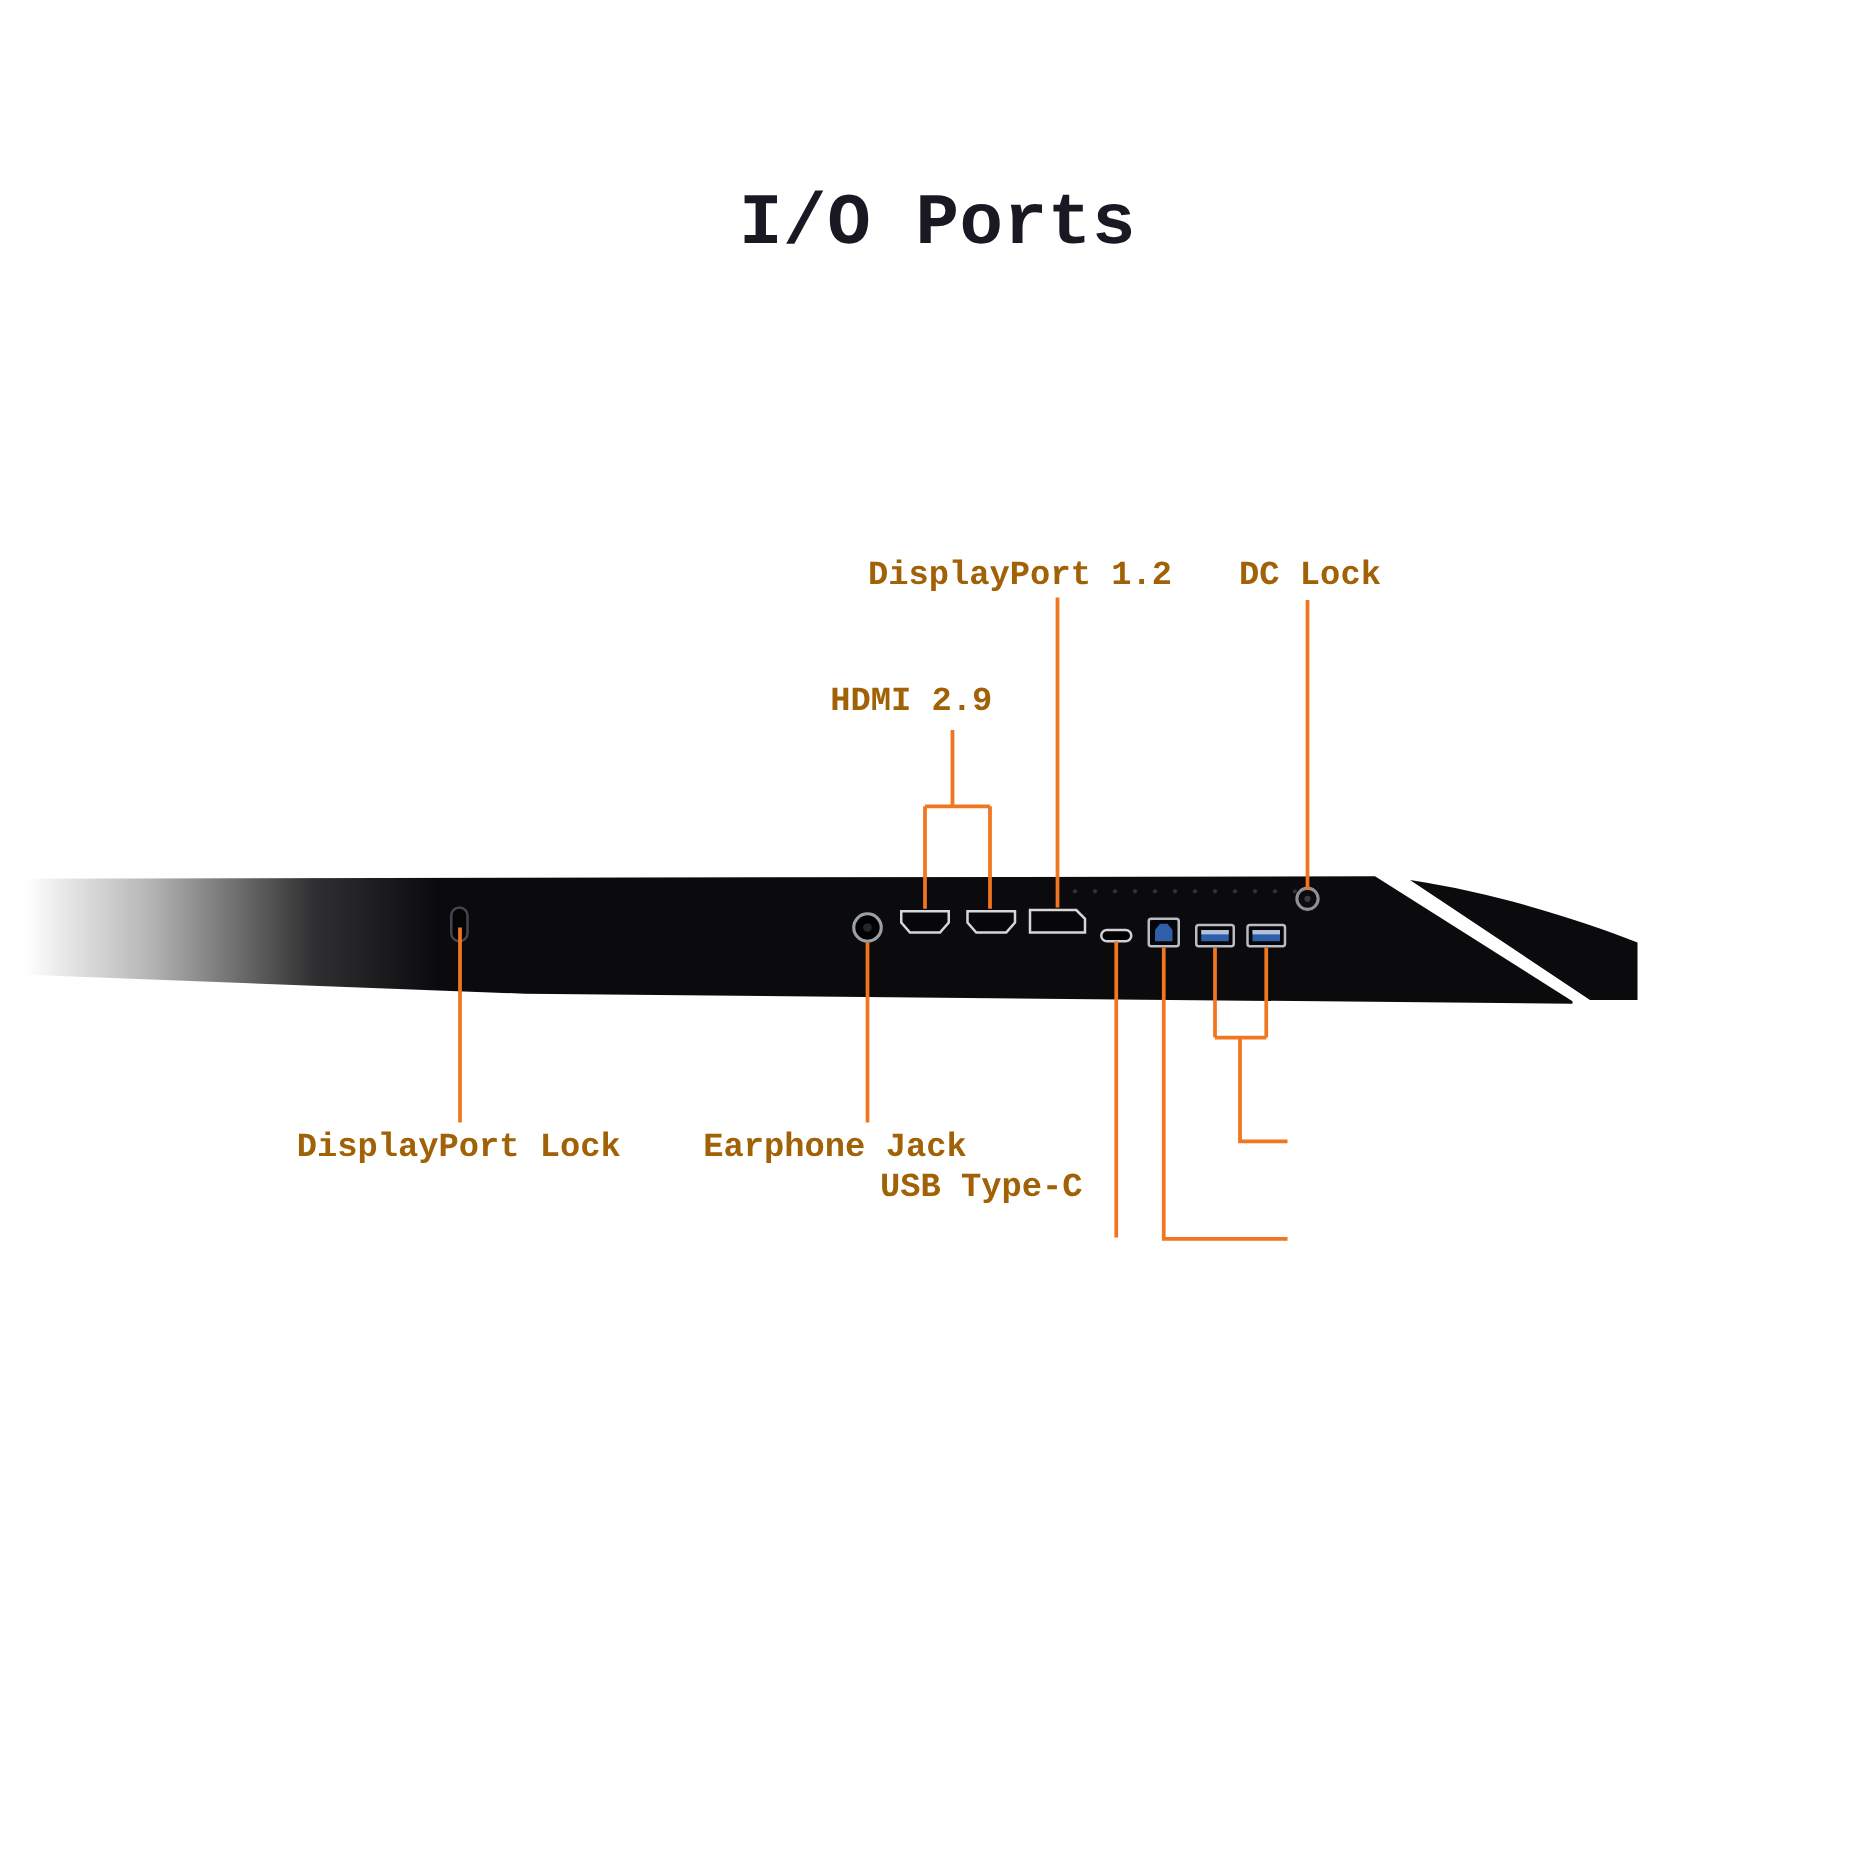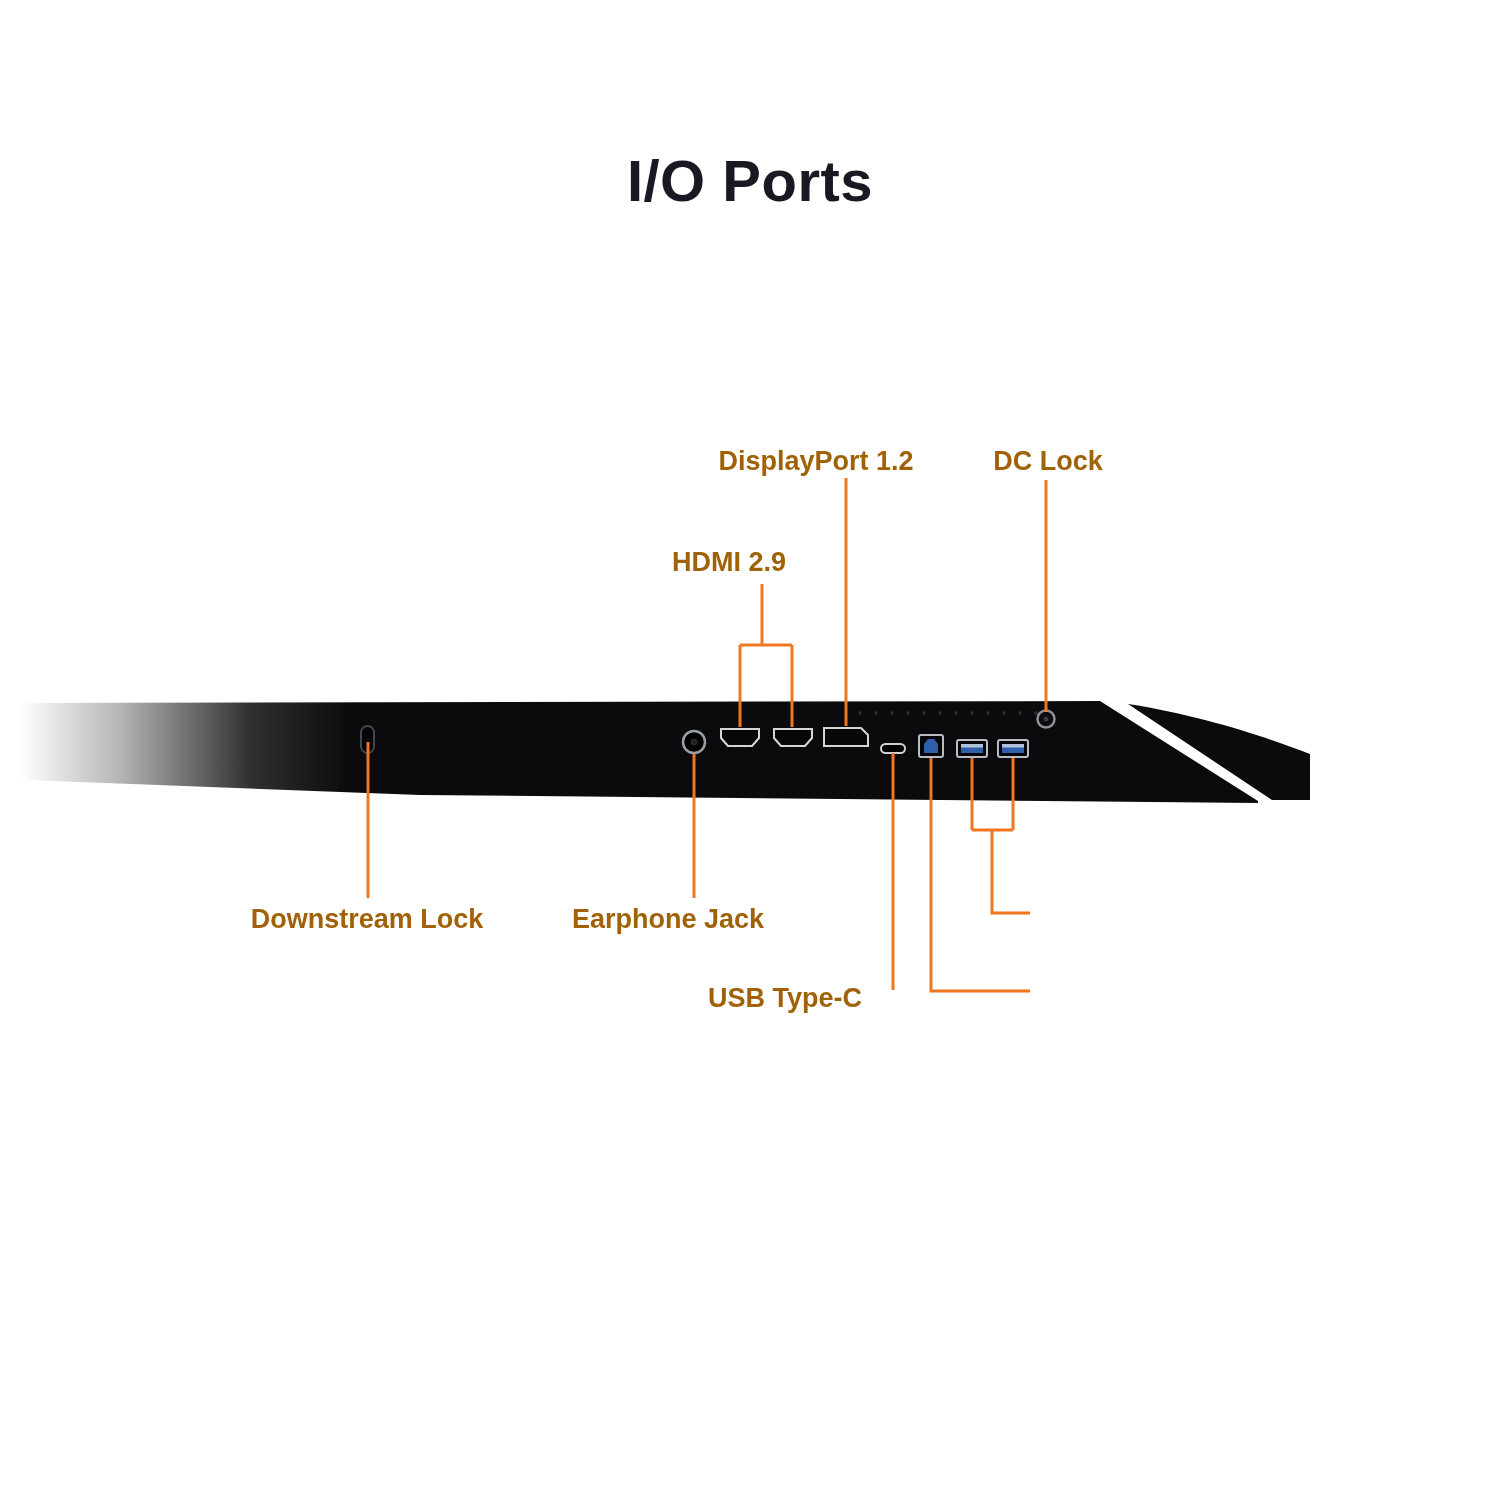"I/O Ports" #canvas { font-family: none -> Liberation Mono, monospace }
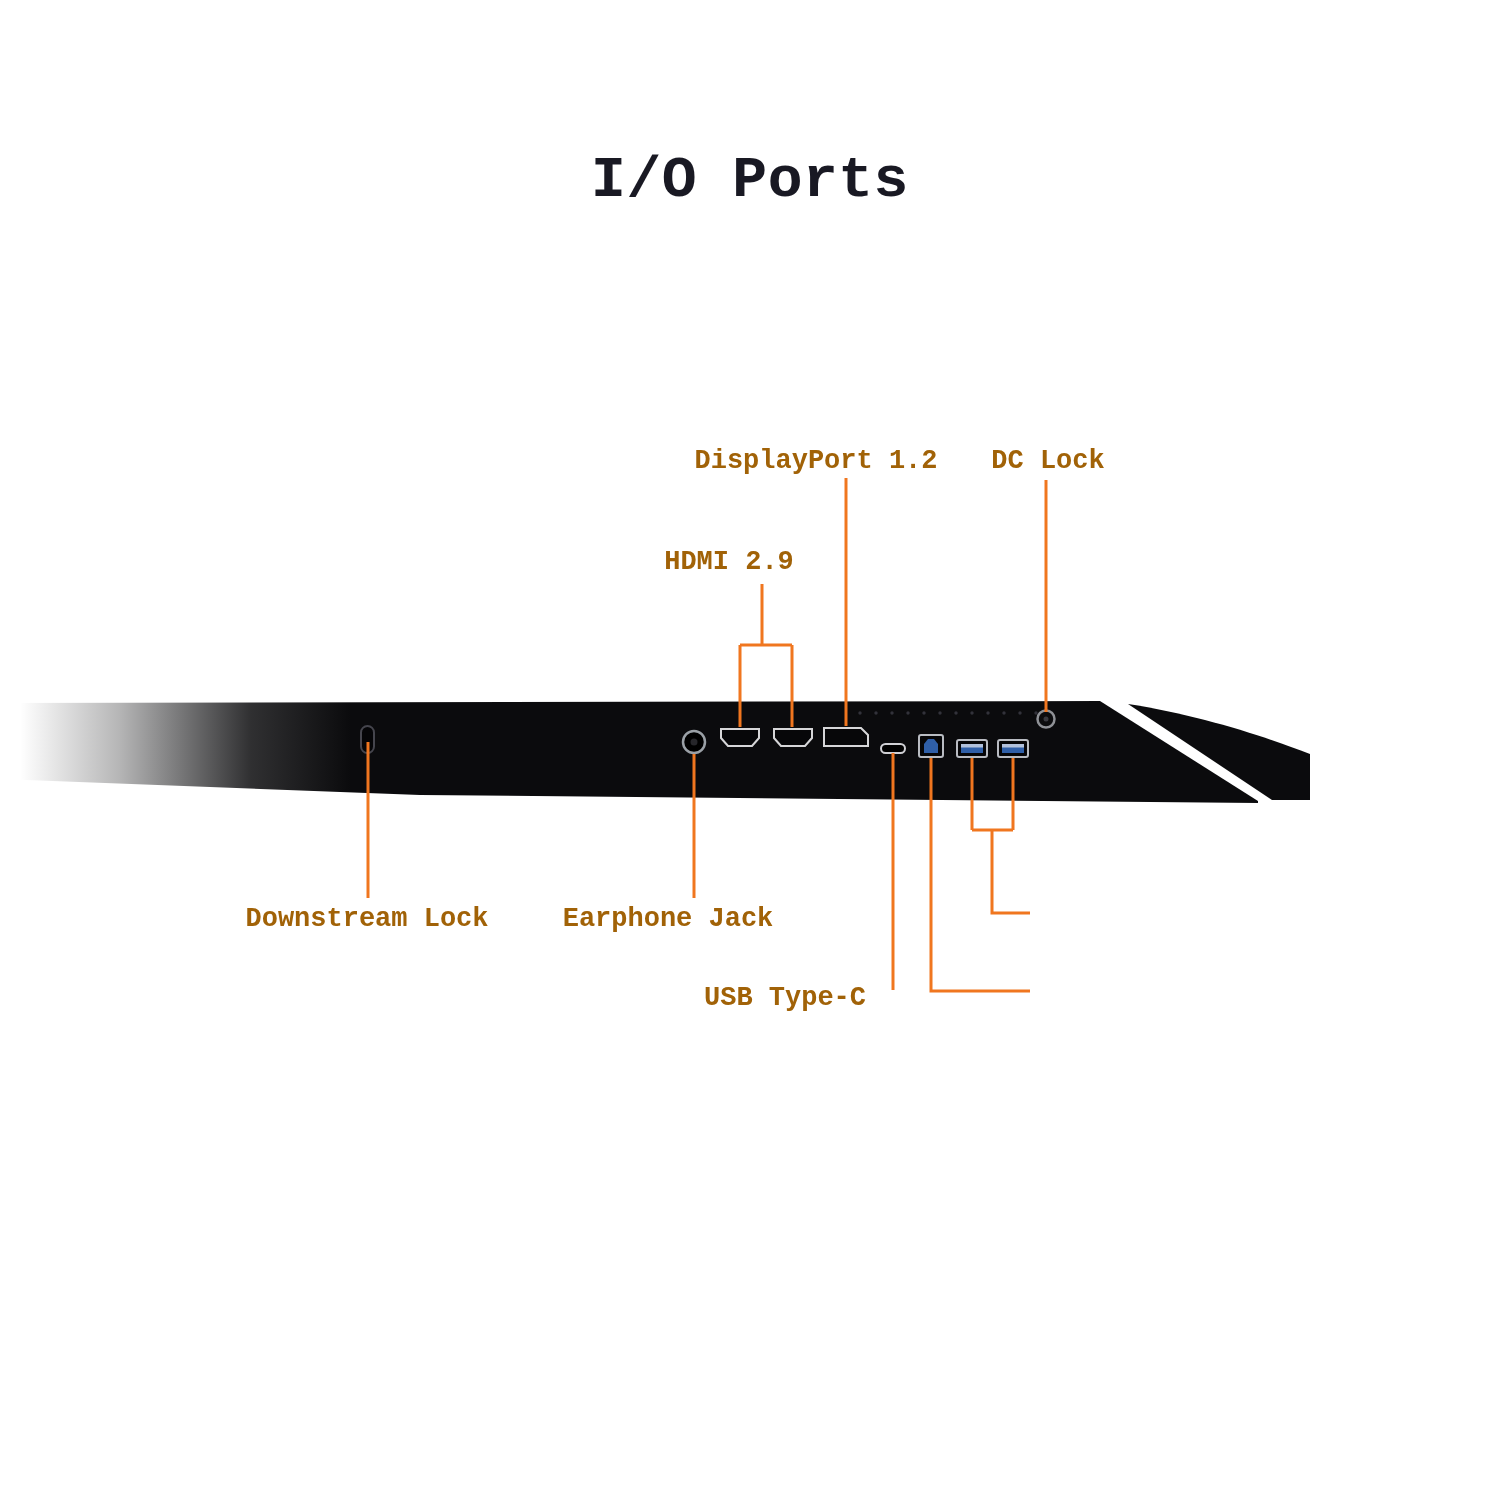"Downstream Lock" div.callout-label { text: Downstream -> DisplayPort }
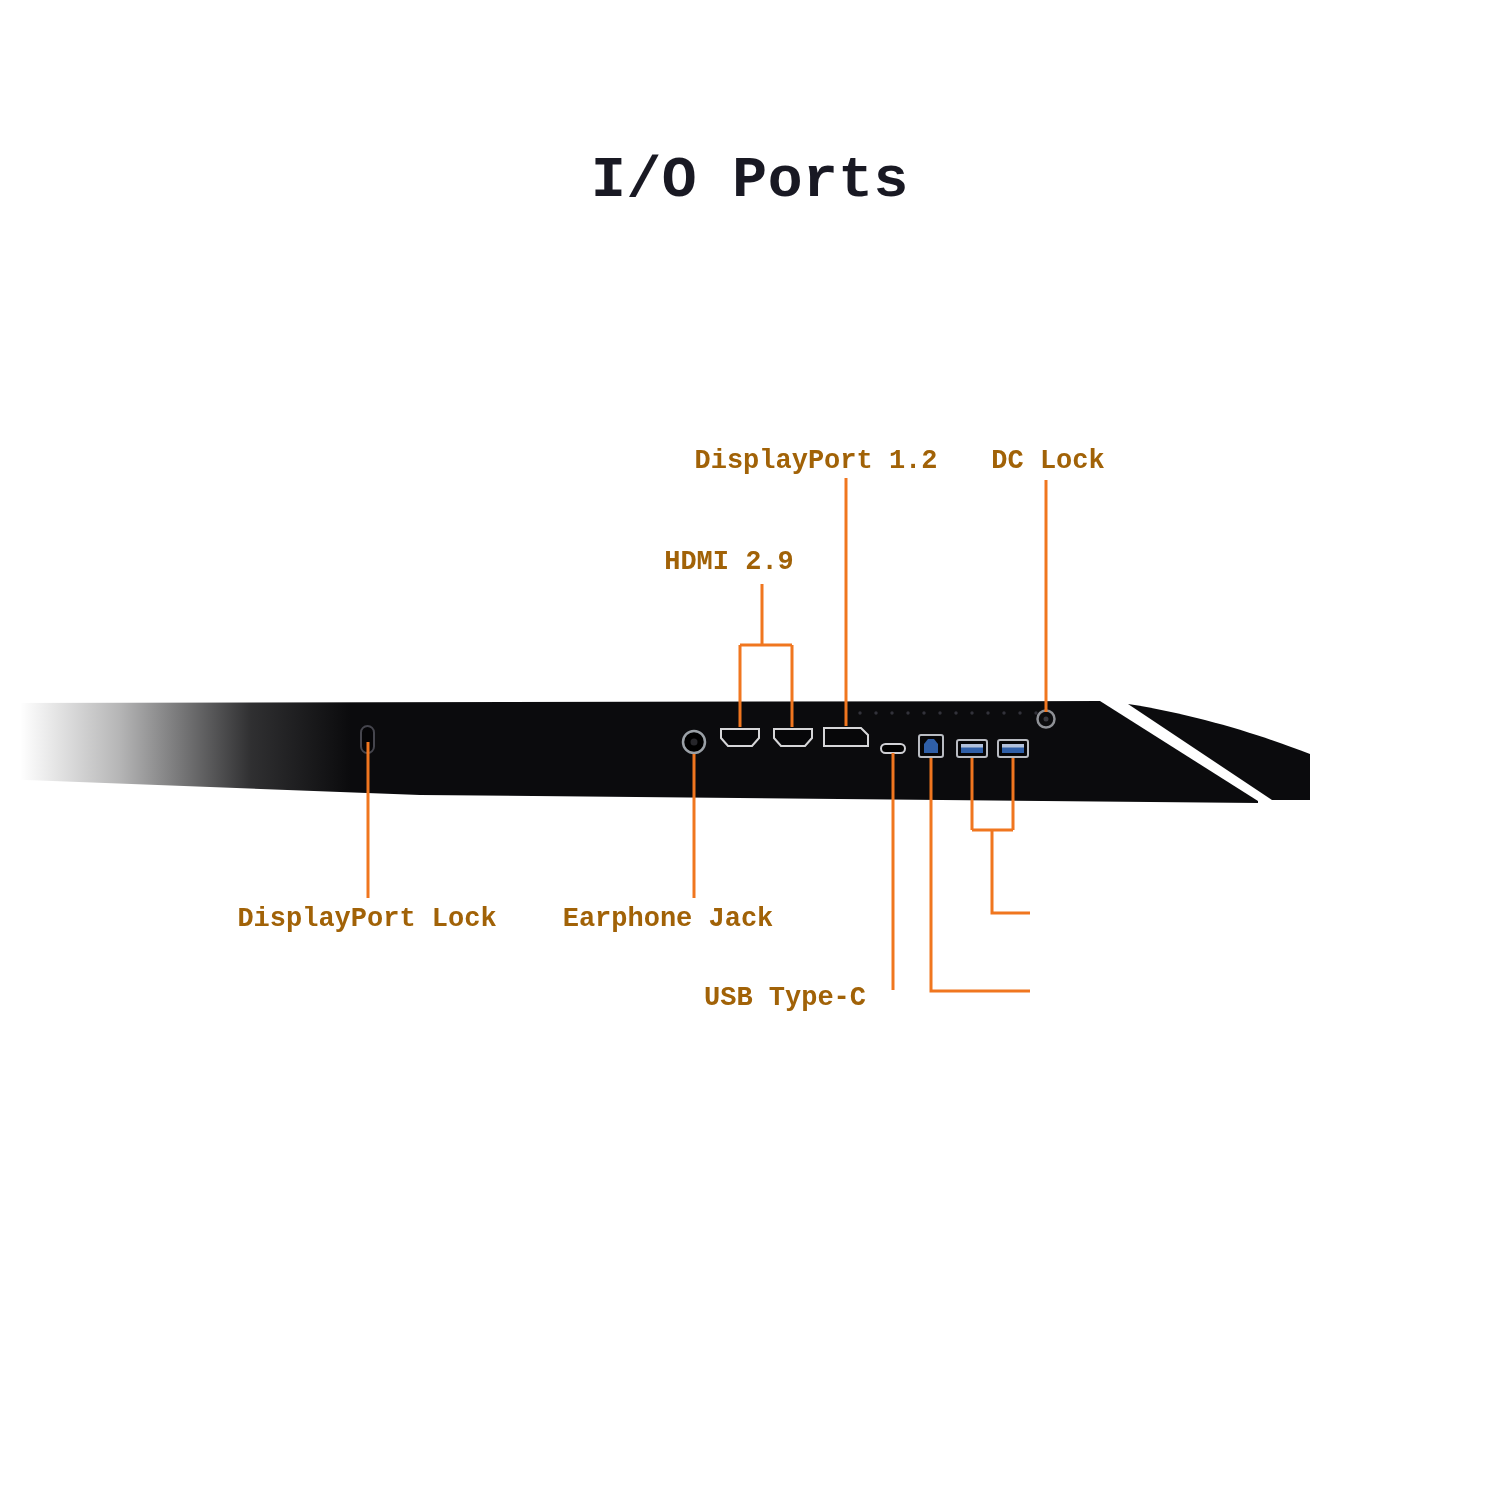"USB Type-C" .lbl-usbc { margin-top: 47px -> none }
